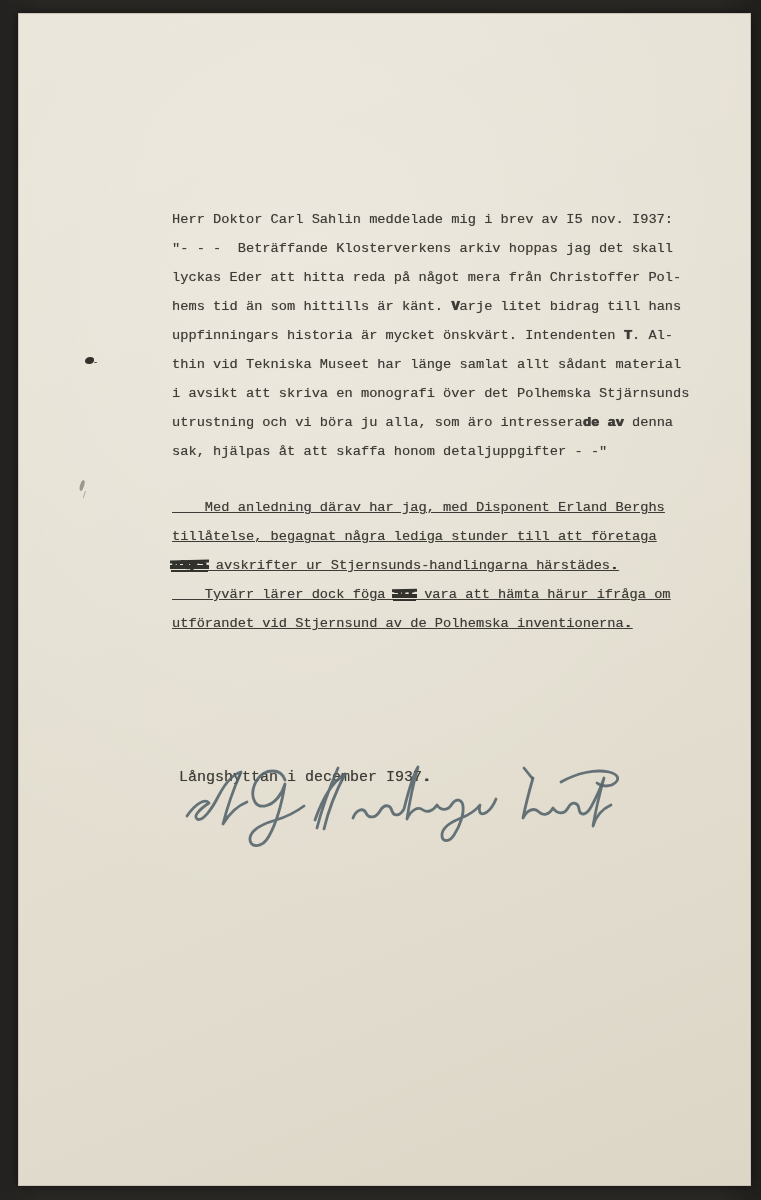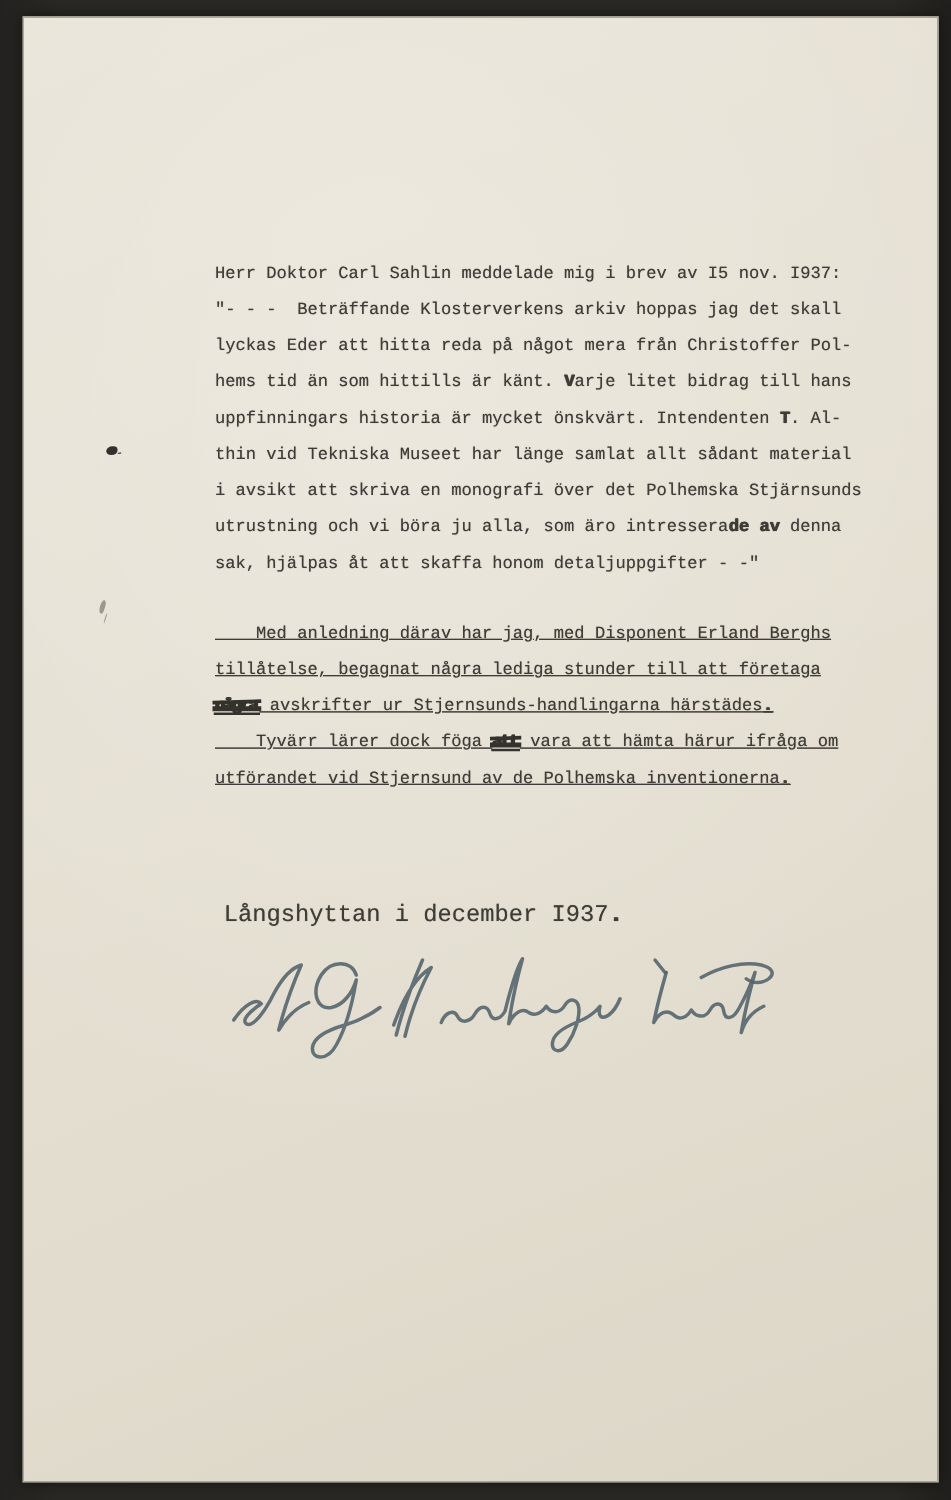"Långshyttan i december I937." .dateline { font-size: 19px -> 15px; top: 704px -> 749px }
